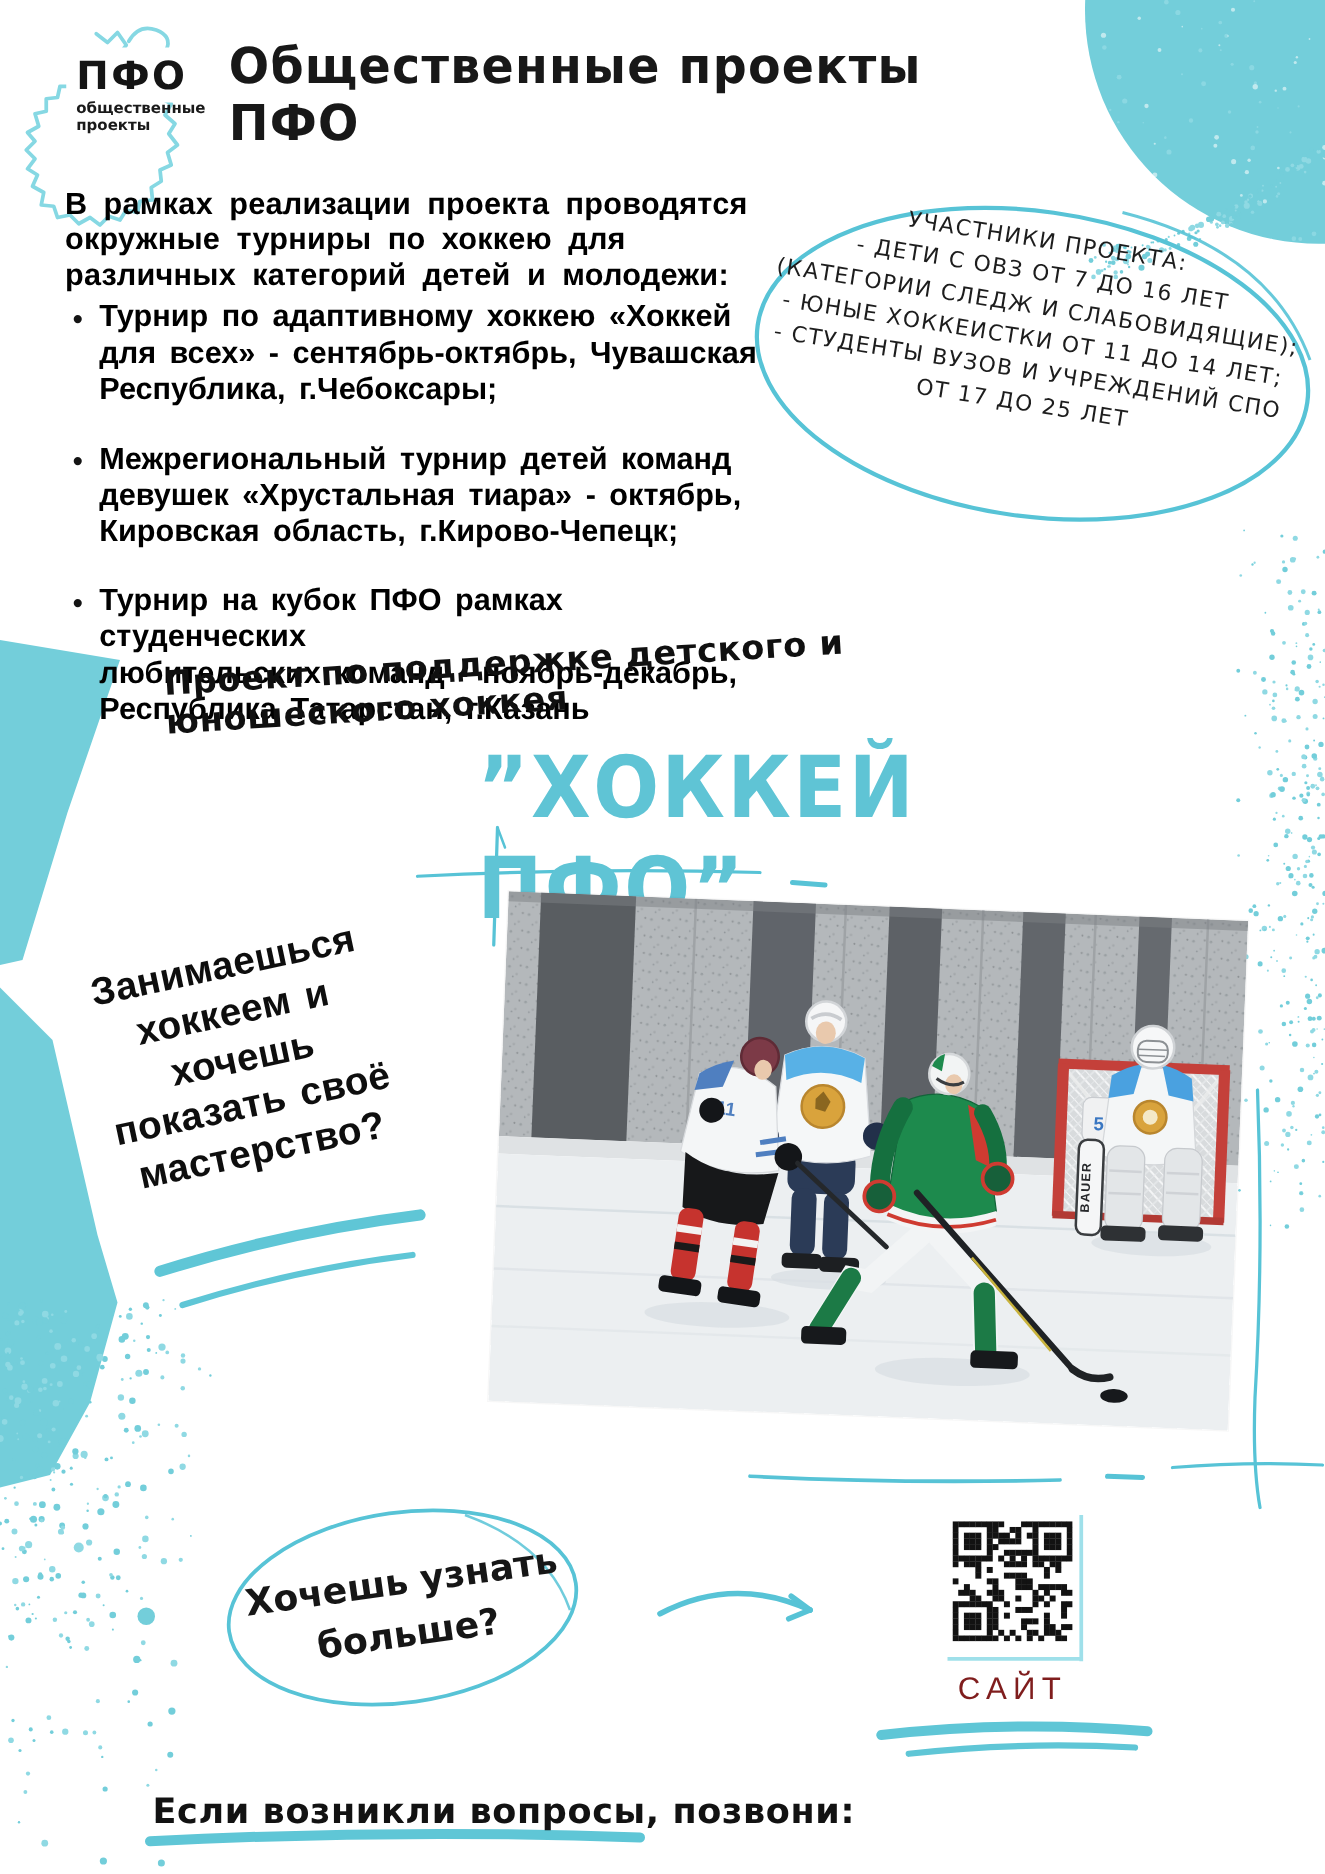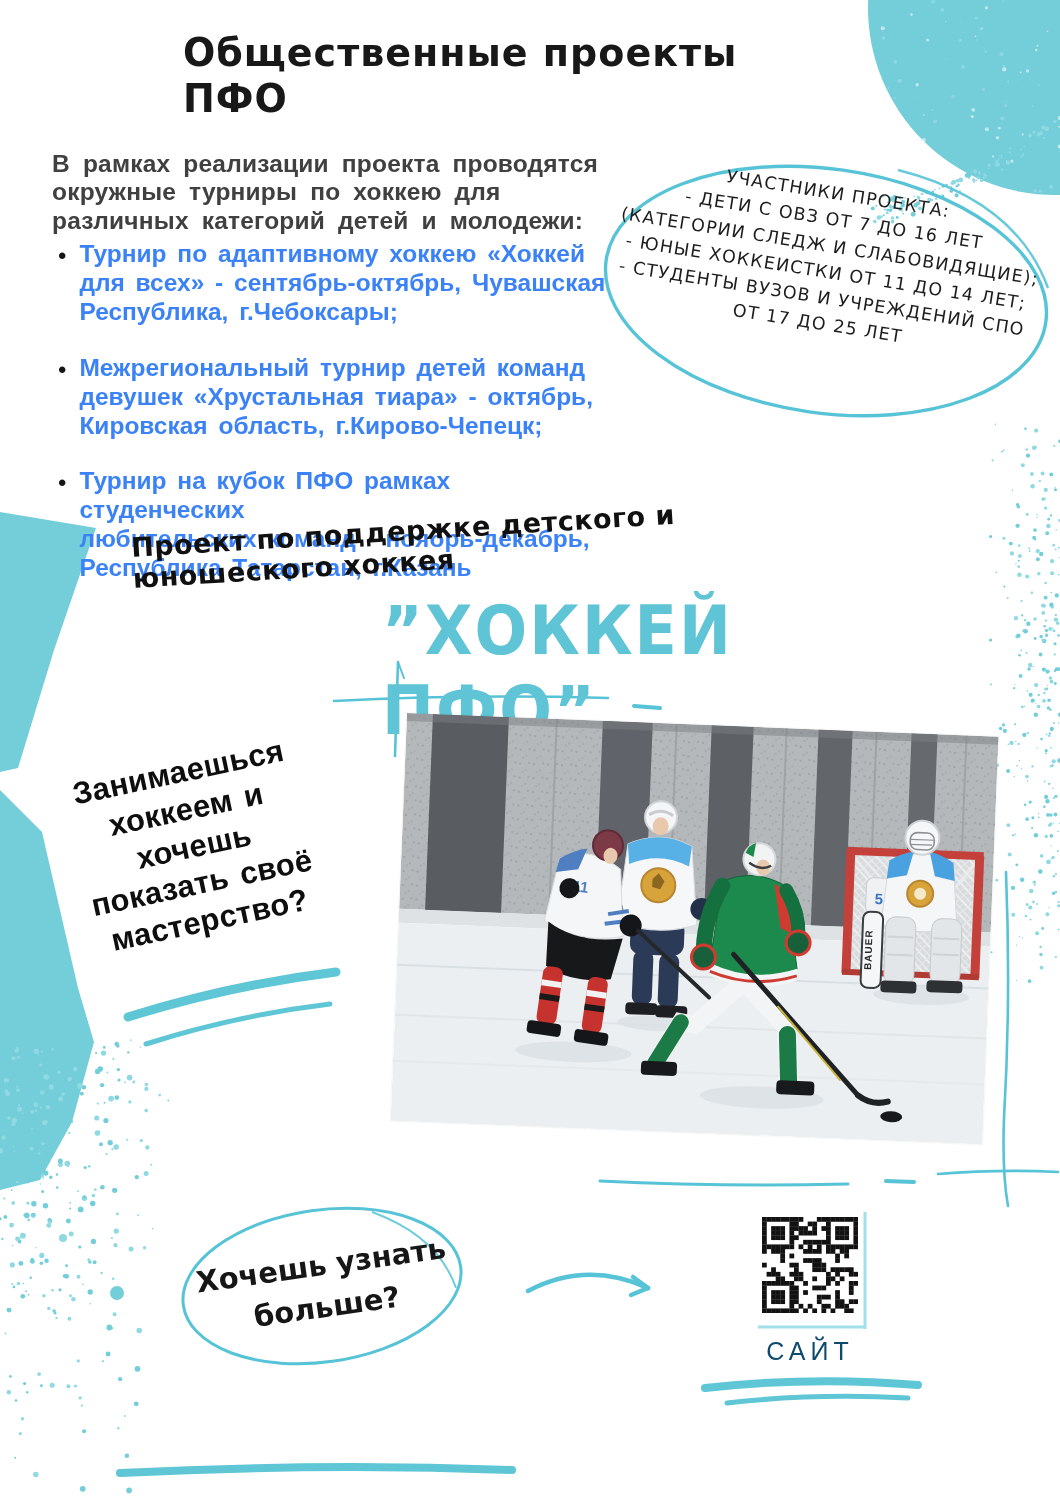"ПФО" div.abs { html: none -> <div> <svg> <g> <path></path> <path></path> </g> <rect></rect> <text>ПФО</text> <text>общественные</text> <text>проекты</text> </svg> </div> }
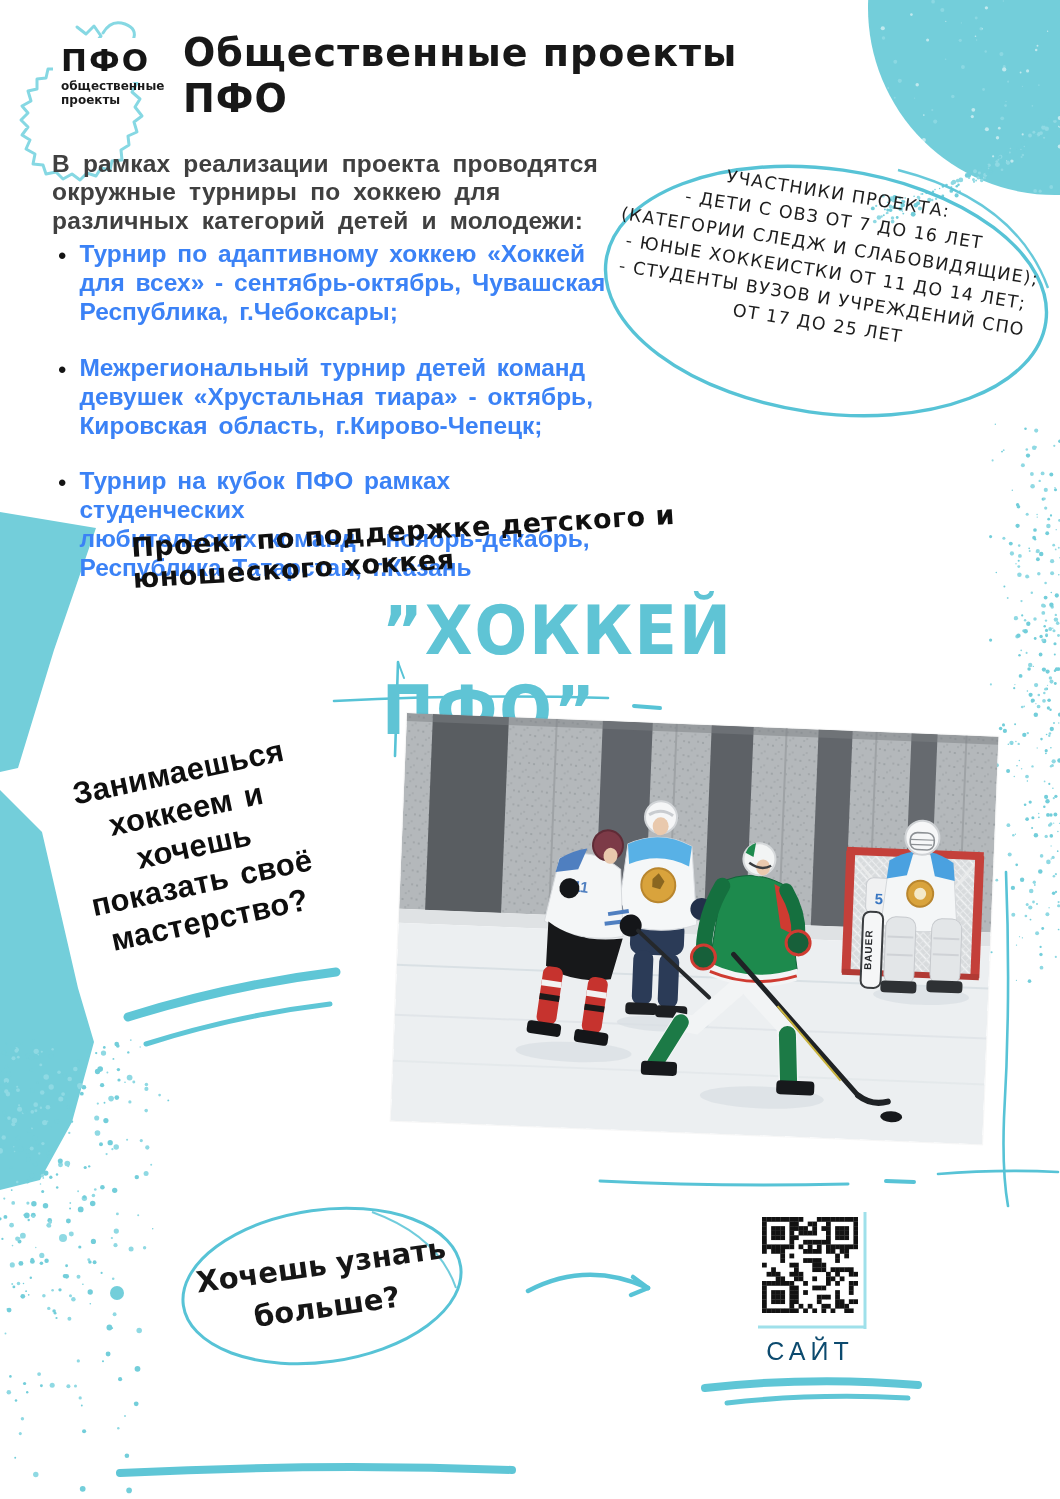"В рамках реализации проекта проводятся" .intro { color: #404040 -> #000000 }
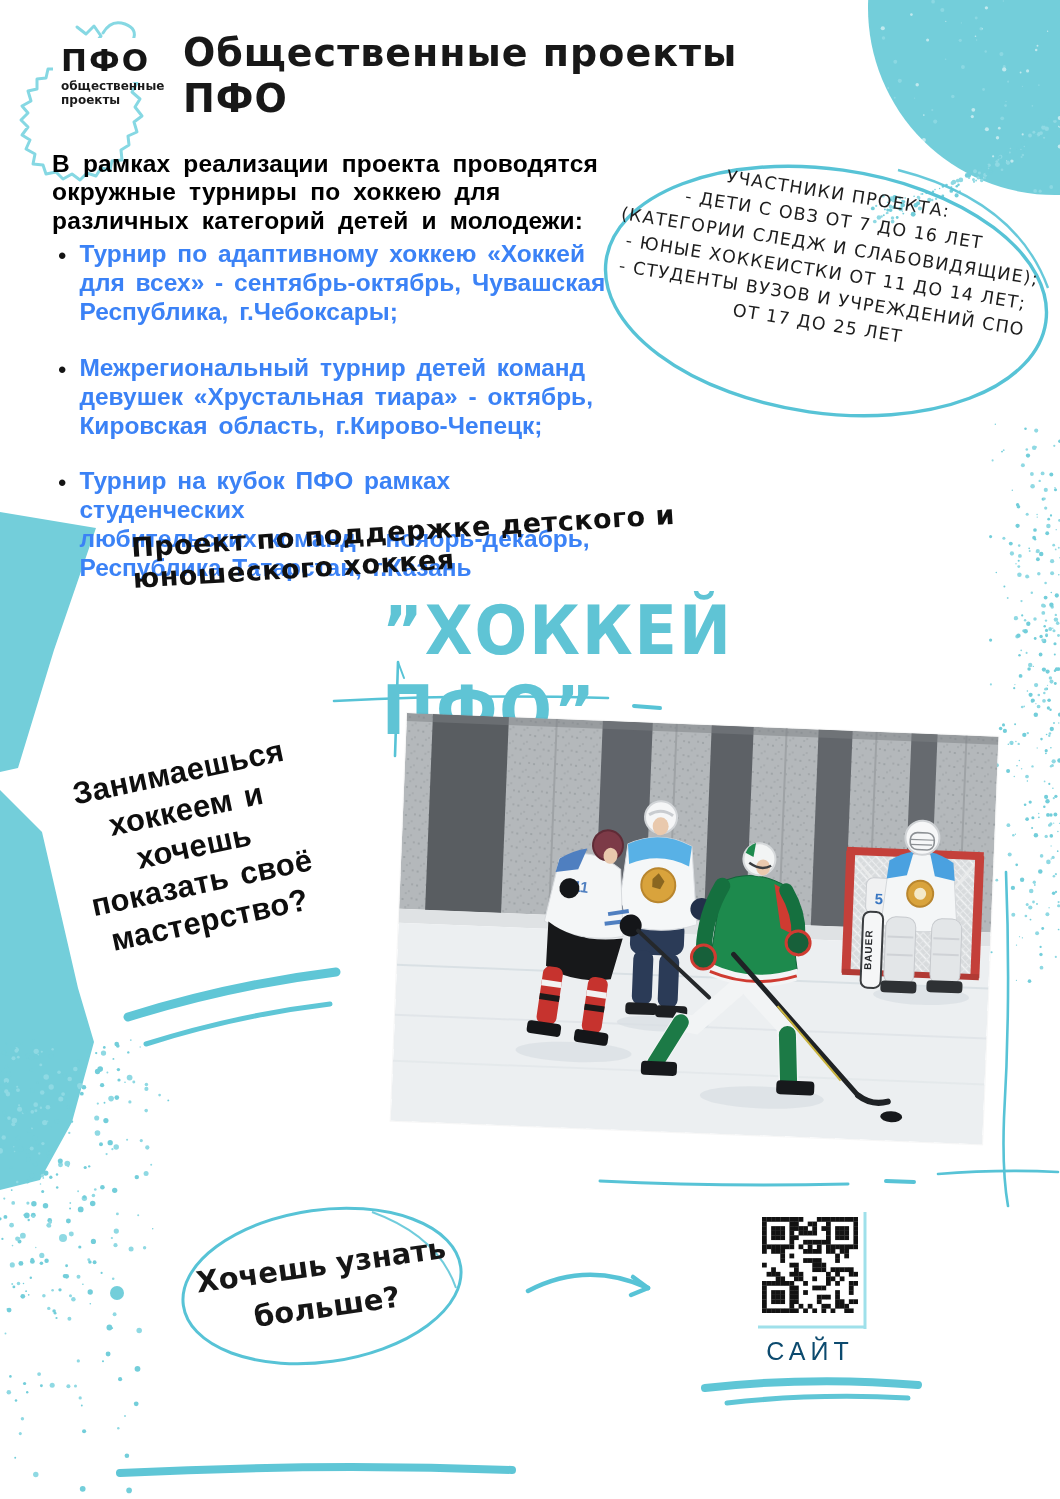"Турнир по адаптивному хоккею «Хоккей" .bullet-text { color: #3b82f6 -> #000000 }
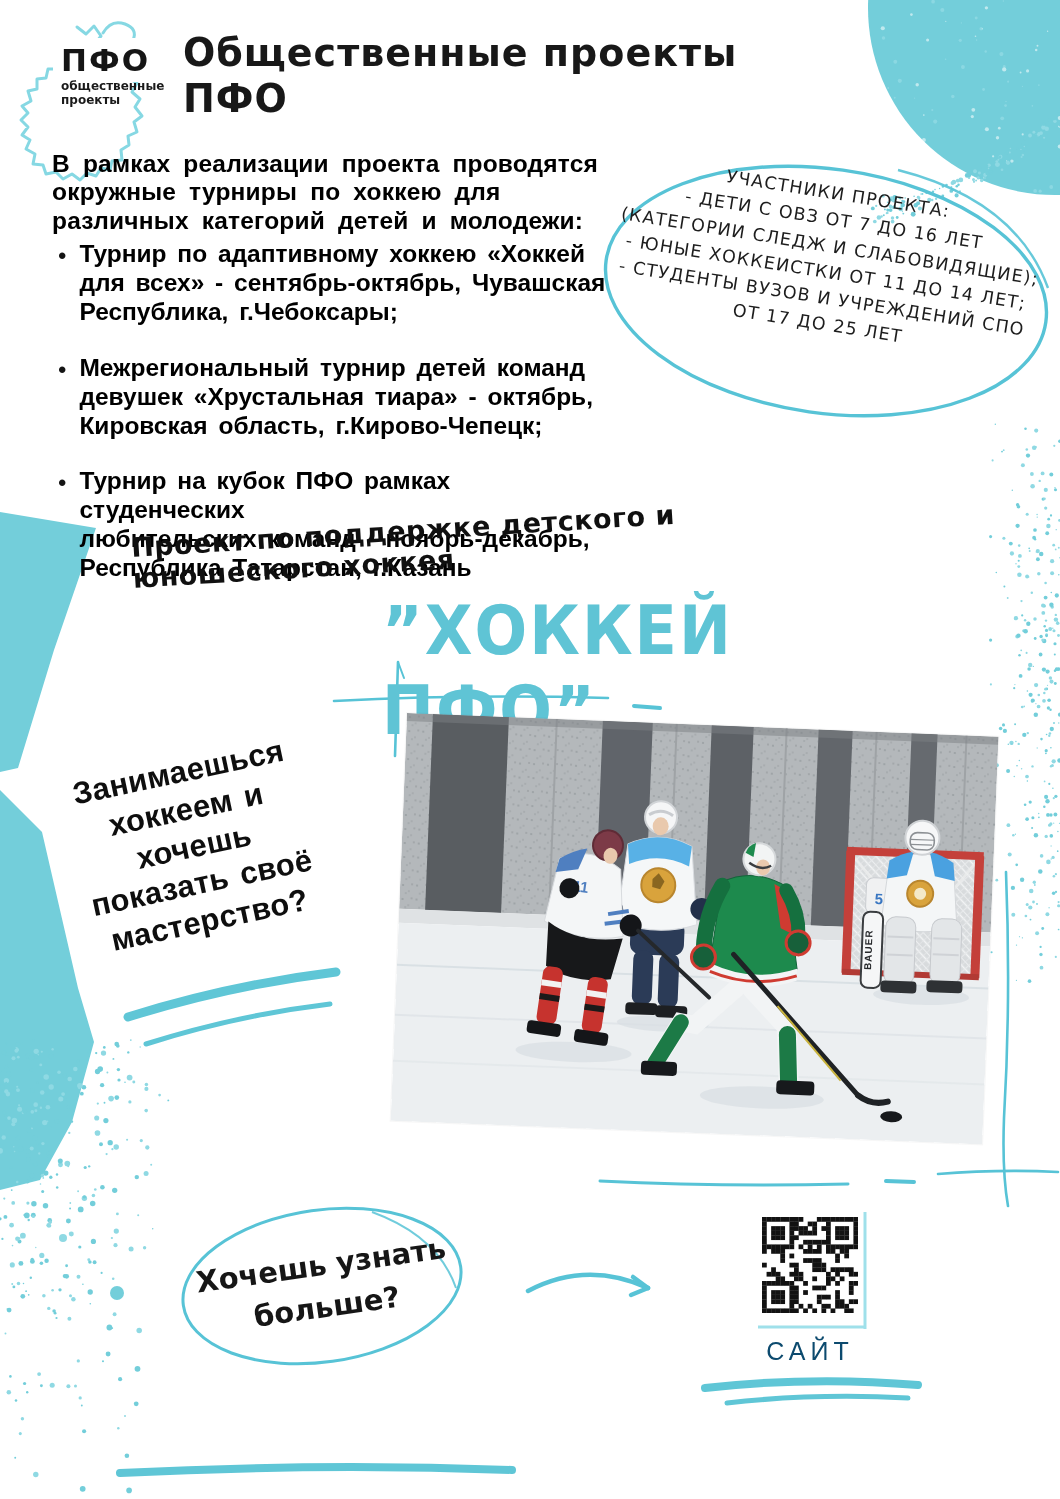"САЙТ" .qr-label { color: #0c4a6e -> #7f1d1d }
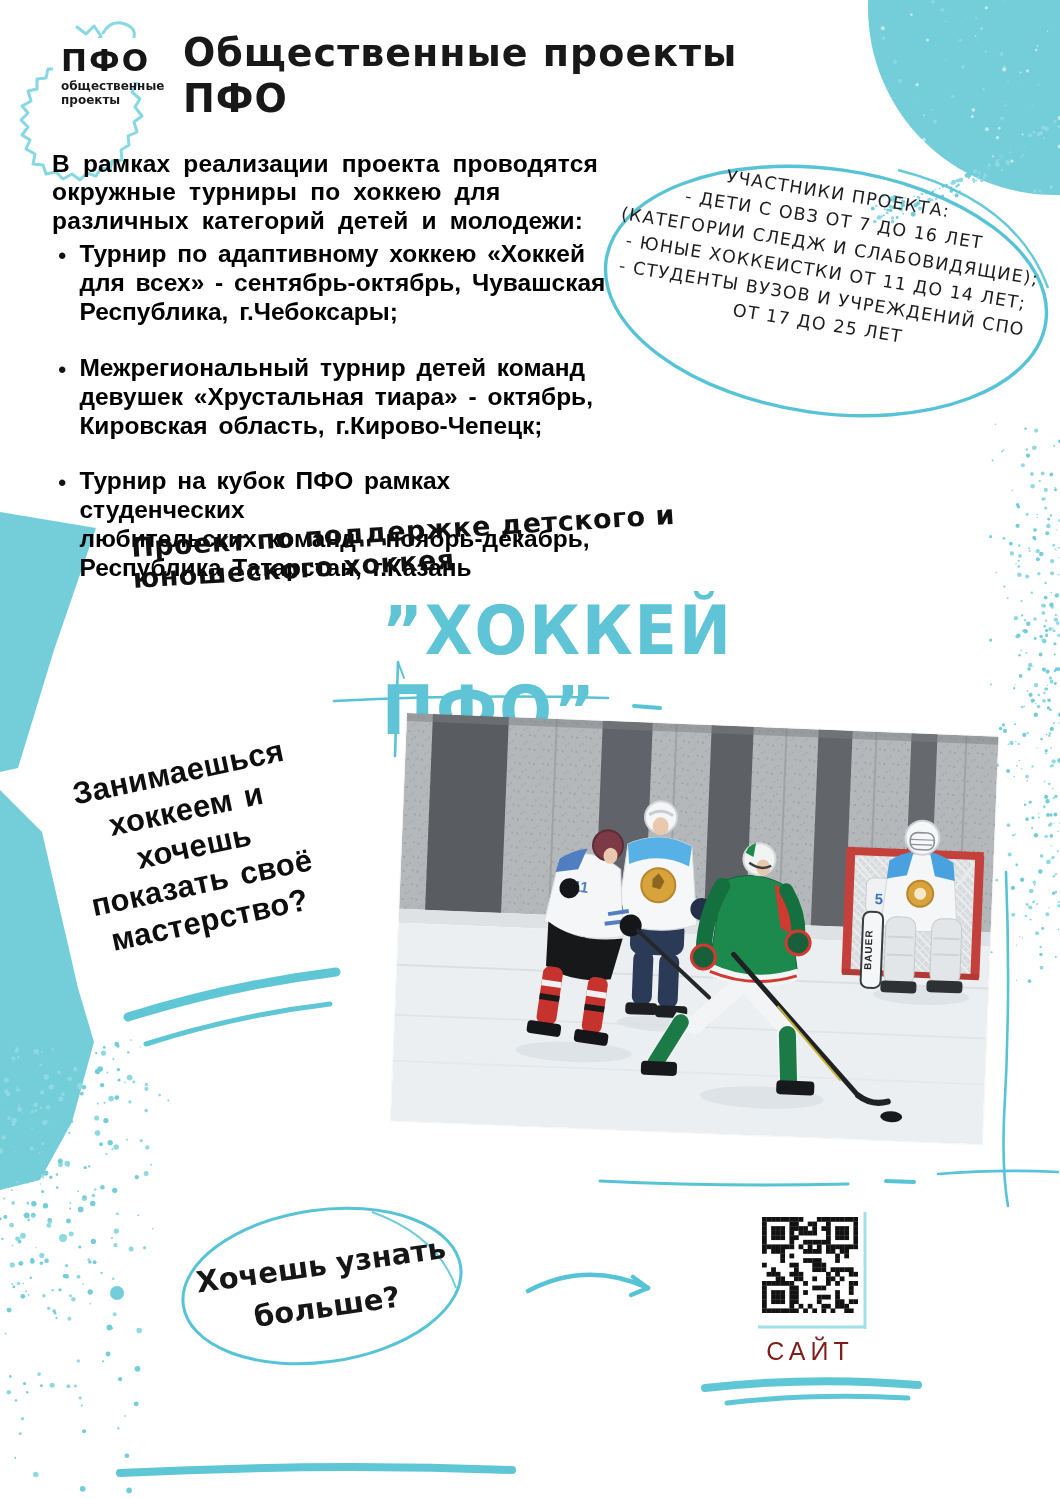"Если возникли вопросы, позвони:" div.abs { html: none -> <div>Если возникли вопросы, позвони:</div> }
